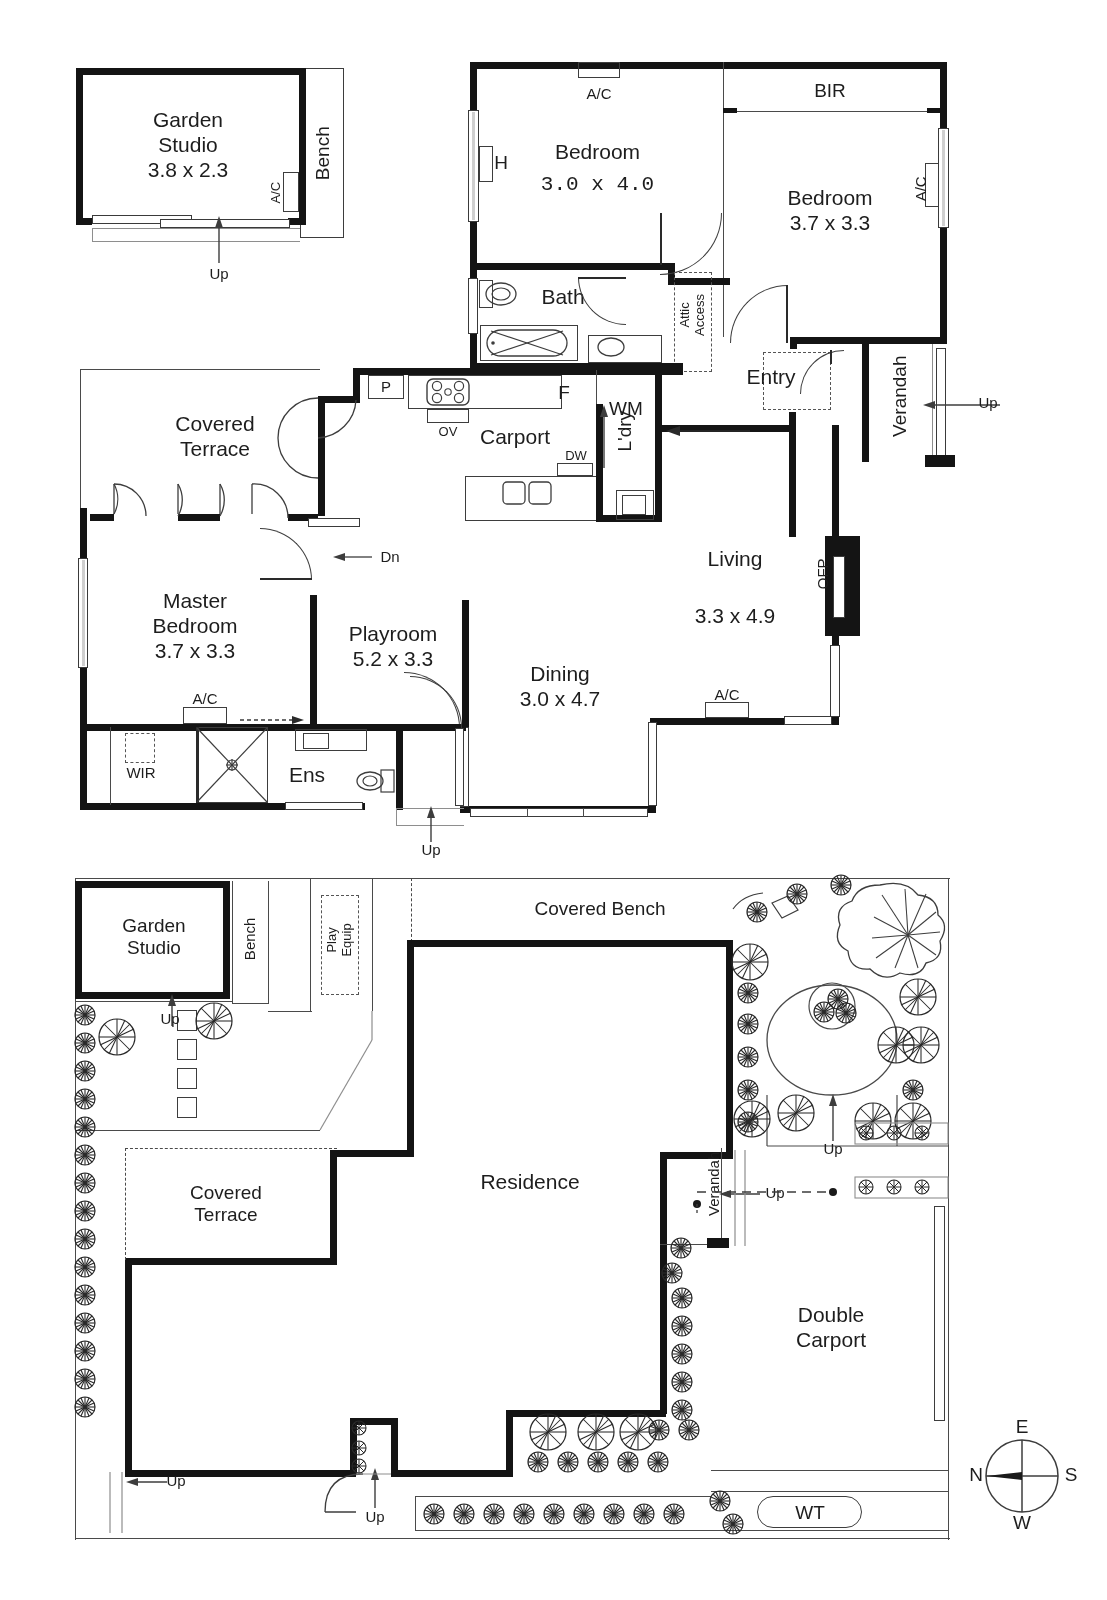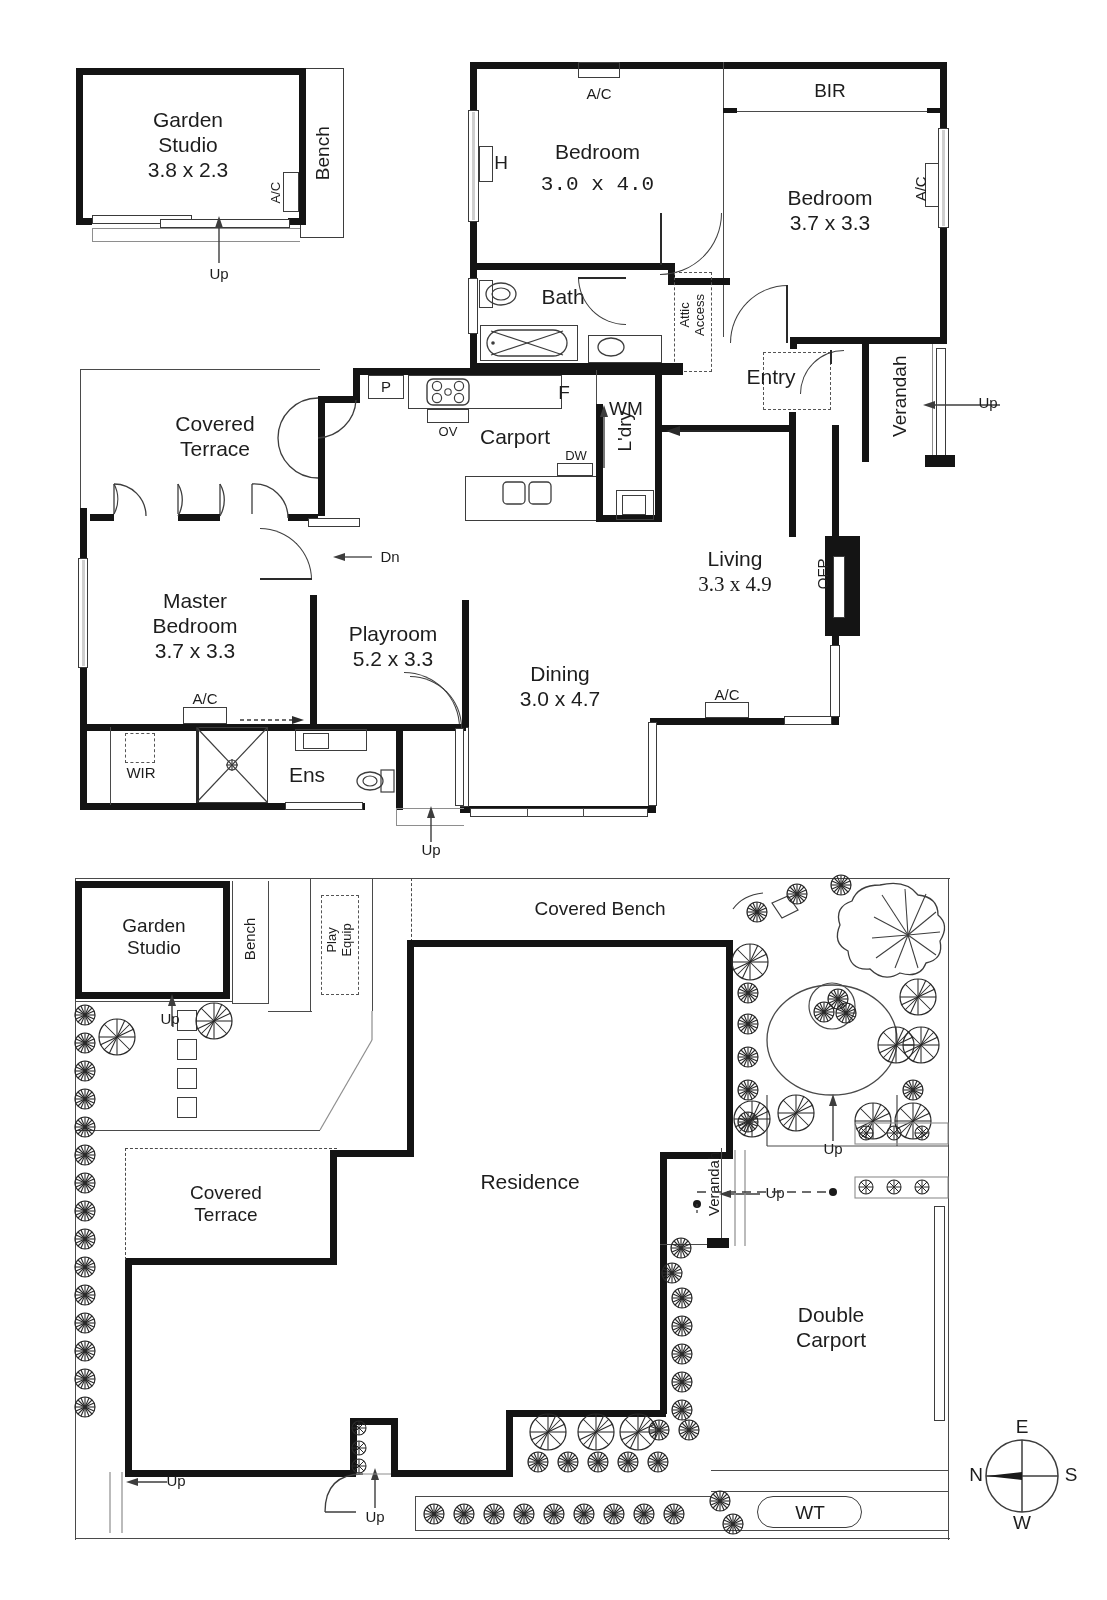"3.3 x 4.9" span.lbl { font-family: Liberation Serif, serif -> none; top: 572px -> 604px }
